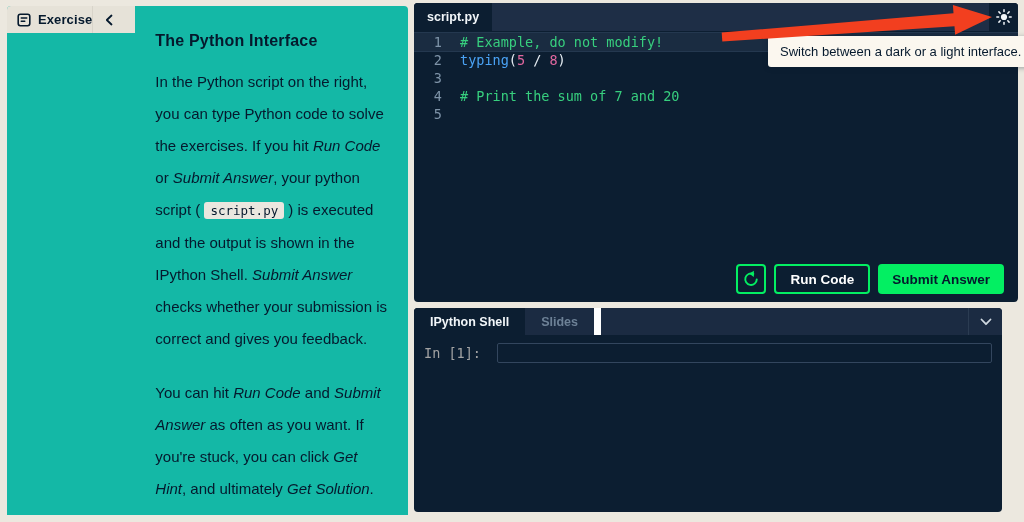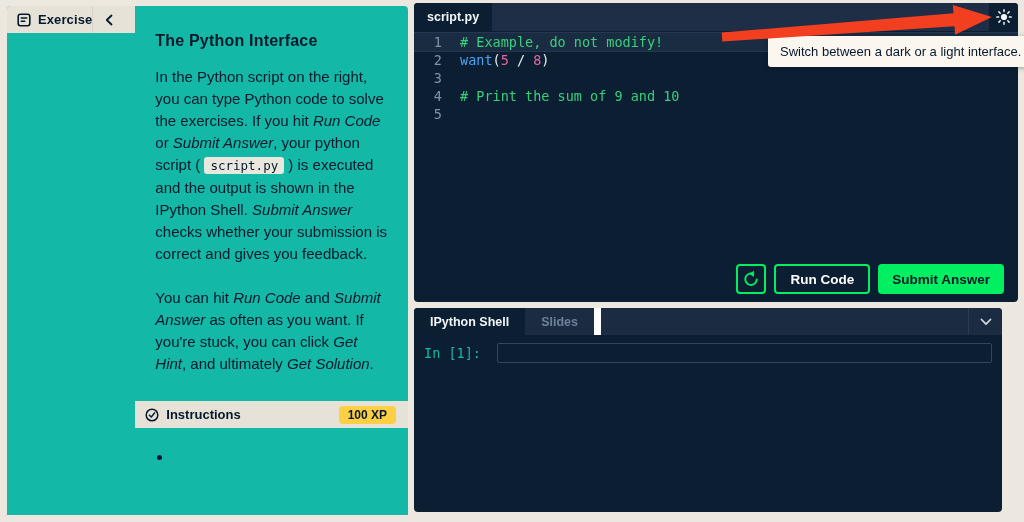"want" span.seg-keyword { text: want -> typing }
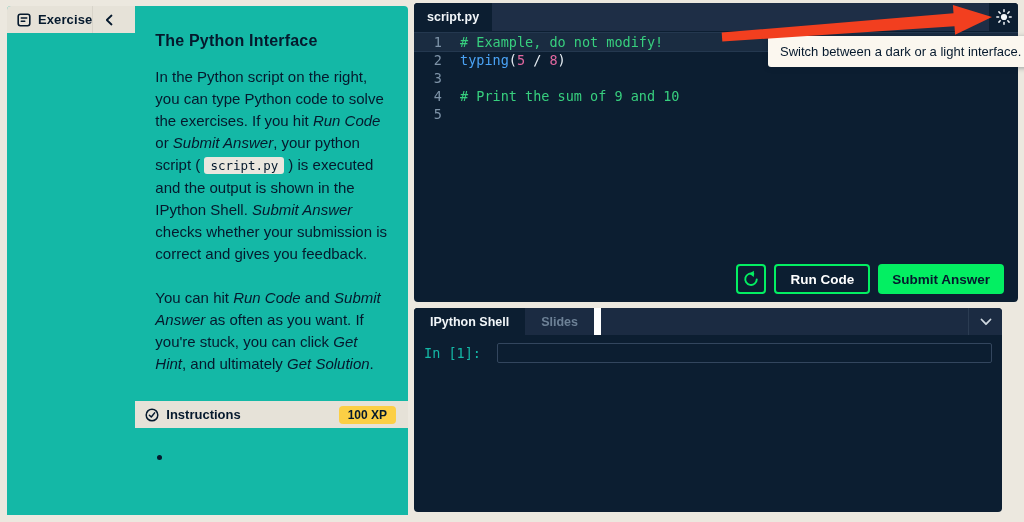"In the Python script on" .para { line-height: 22px -> 32px }
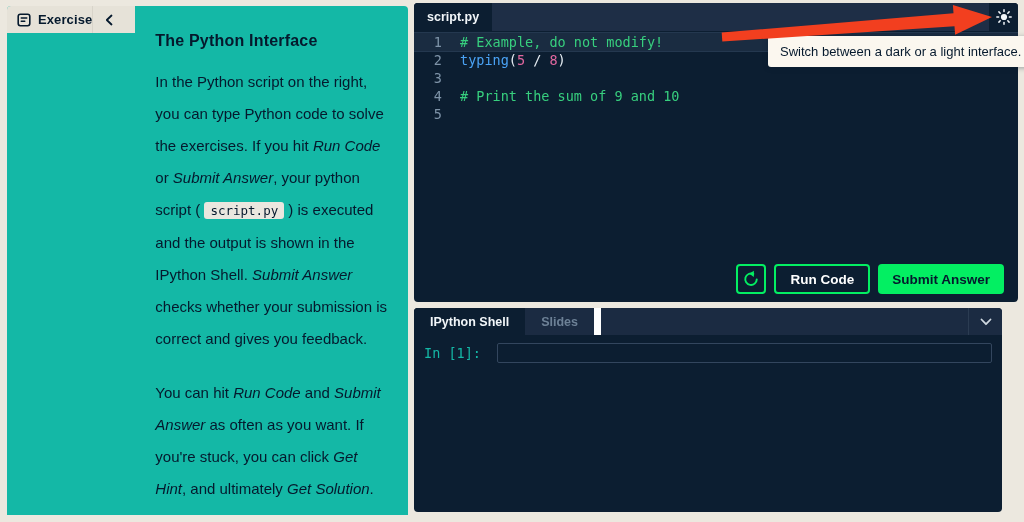"# Print the sum of" span.seg-comment { text: 9 and 10 -> 7 and 20 }
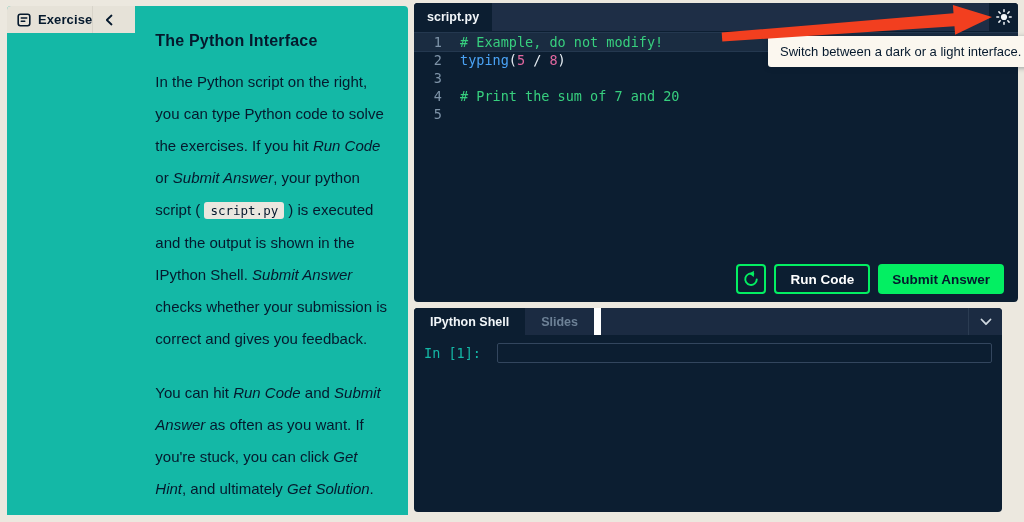"In [1]:" .shell-prompt { color: #14b8a6 -> #a3a3a3 }
